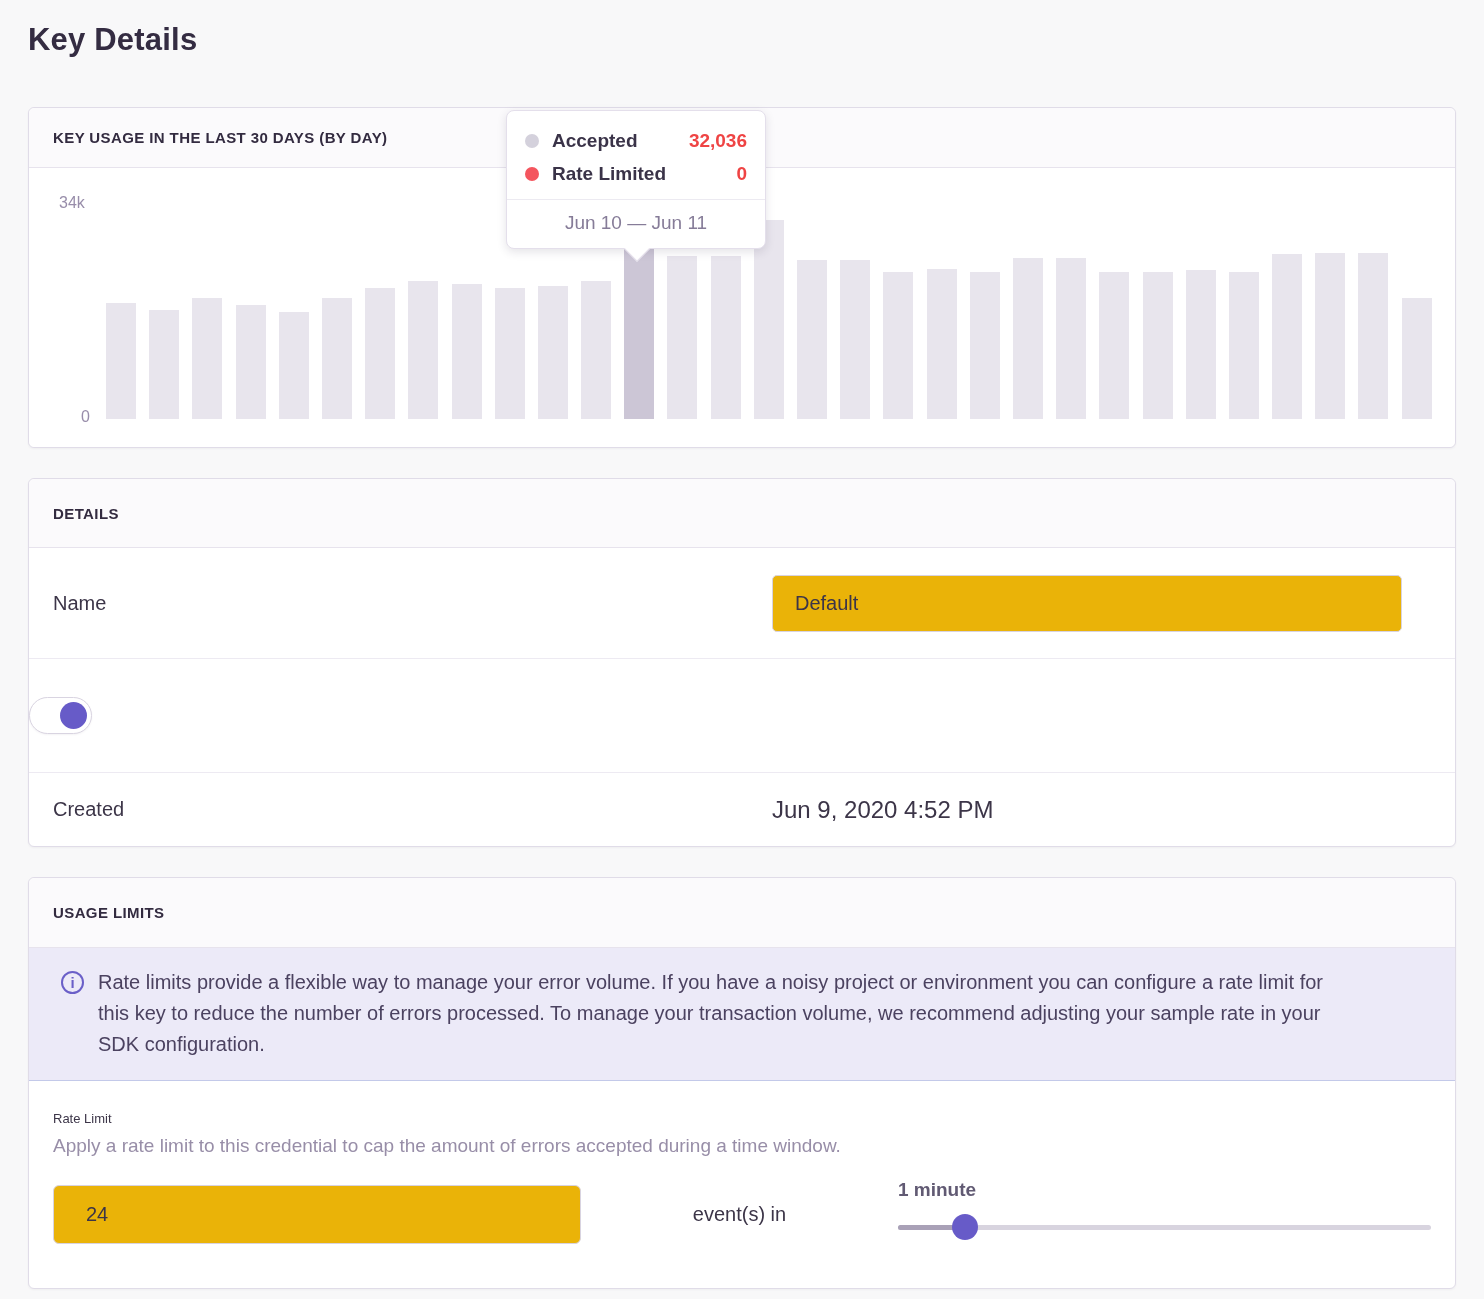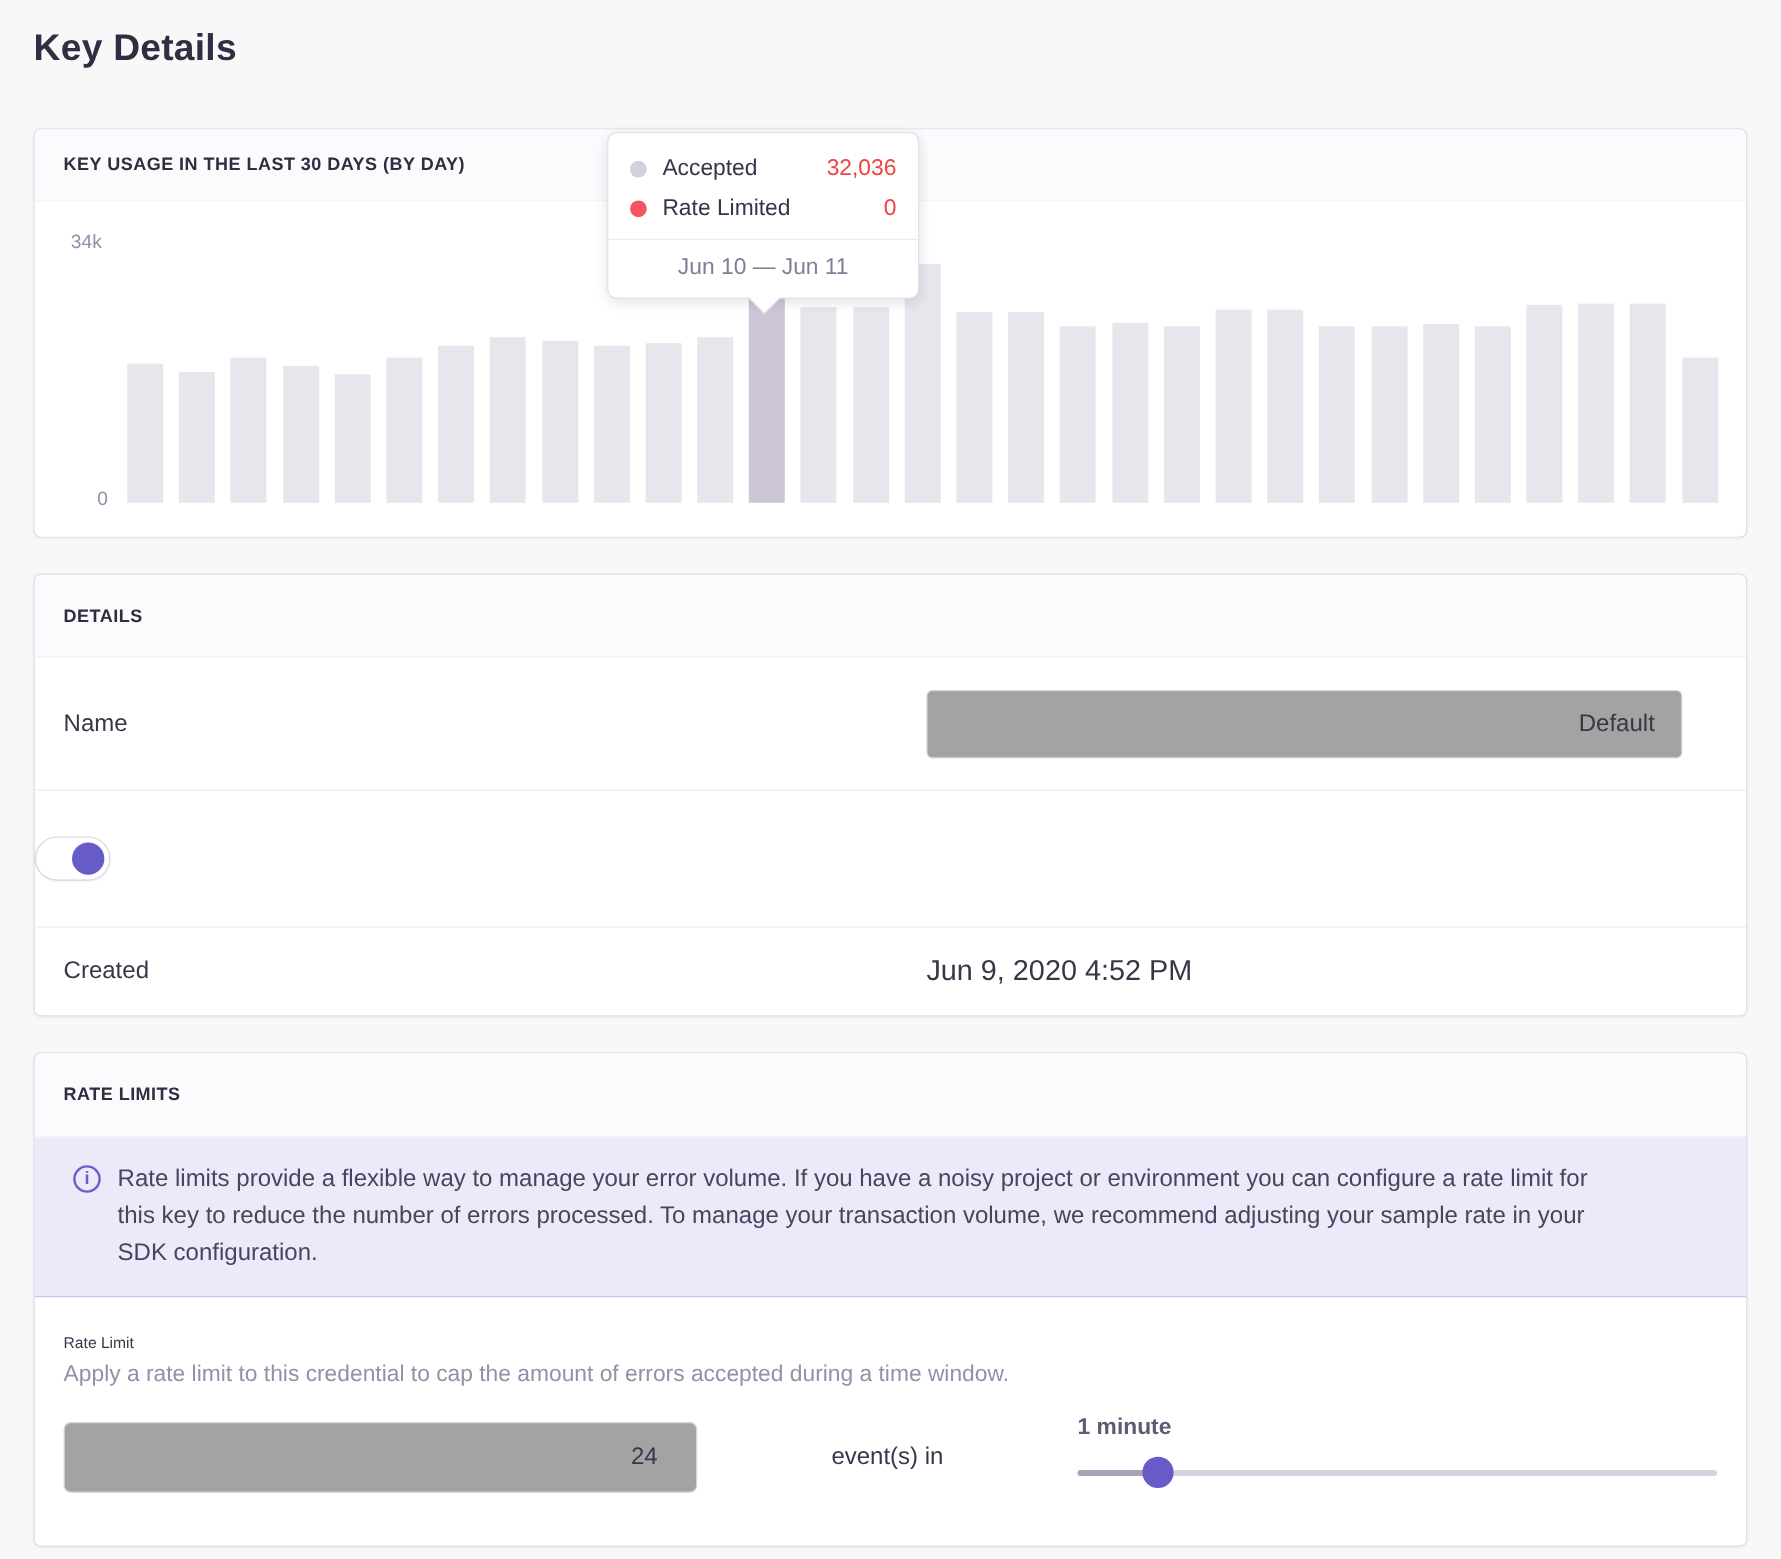"Accepted" .tooltip-row { font-weight: none -> bold }
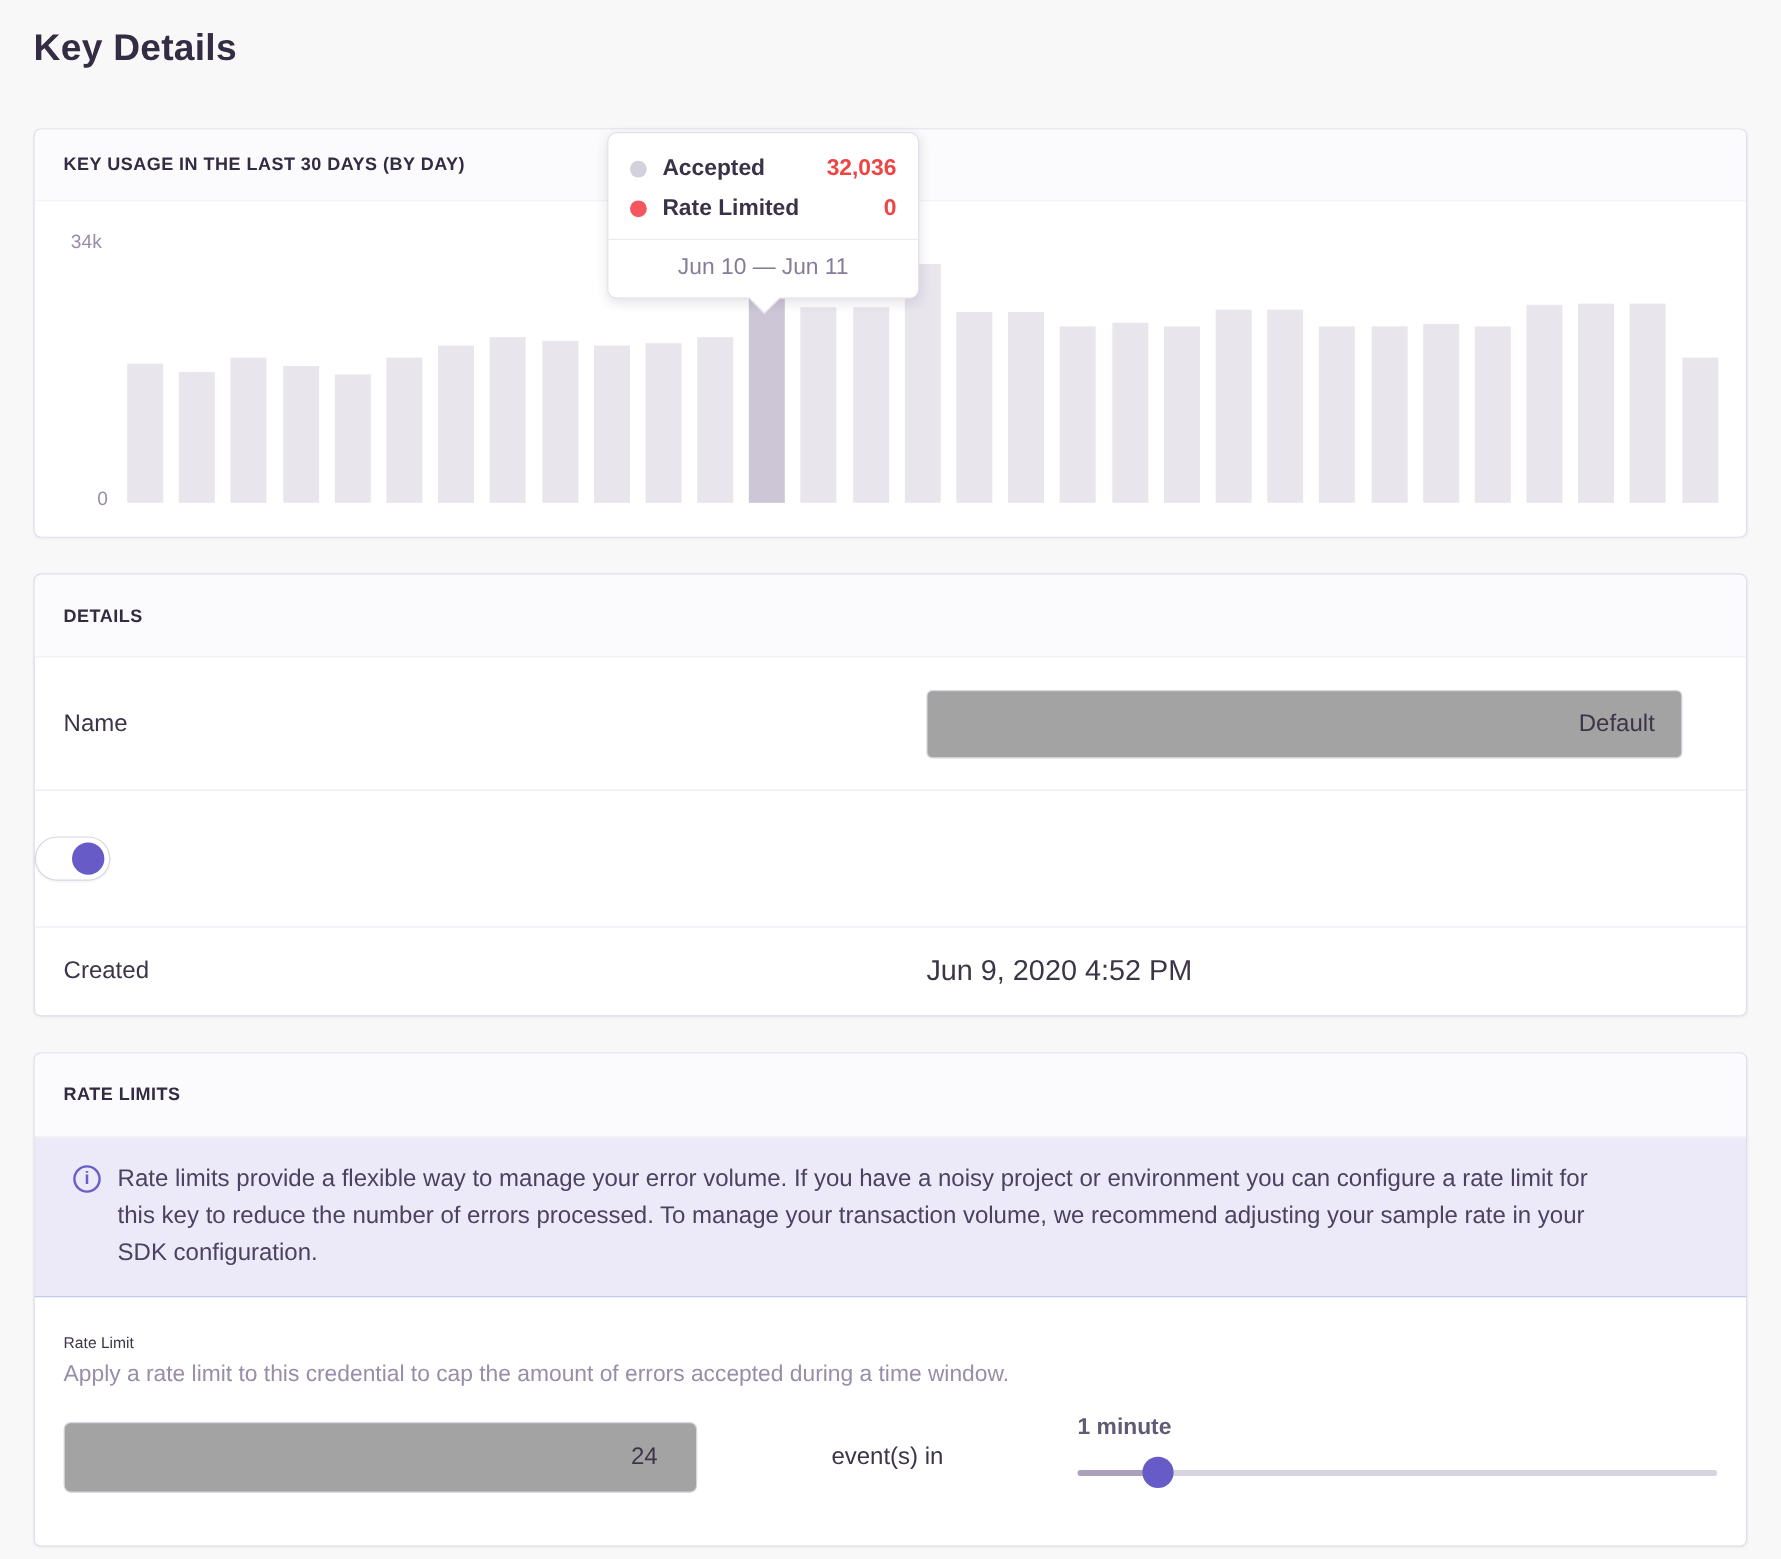"Default" .text-input { background: #a3a3a3 -> #eab308; text-align: right -> none }
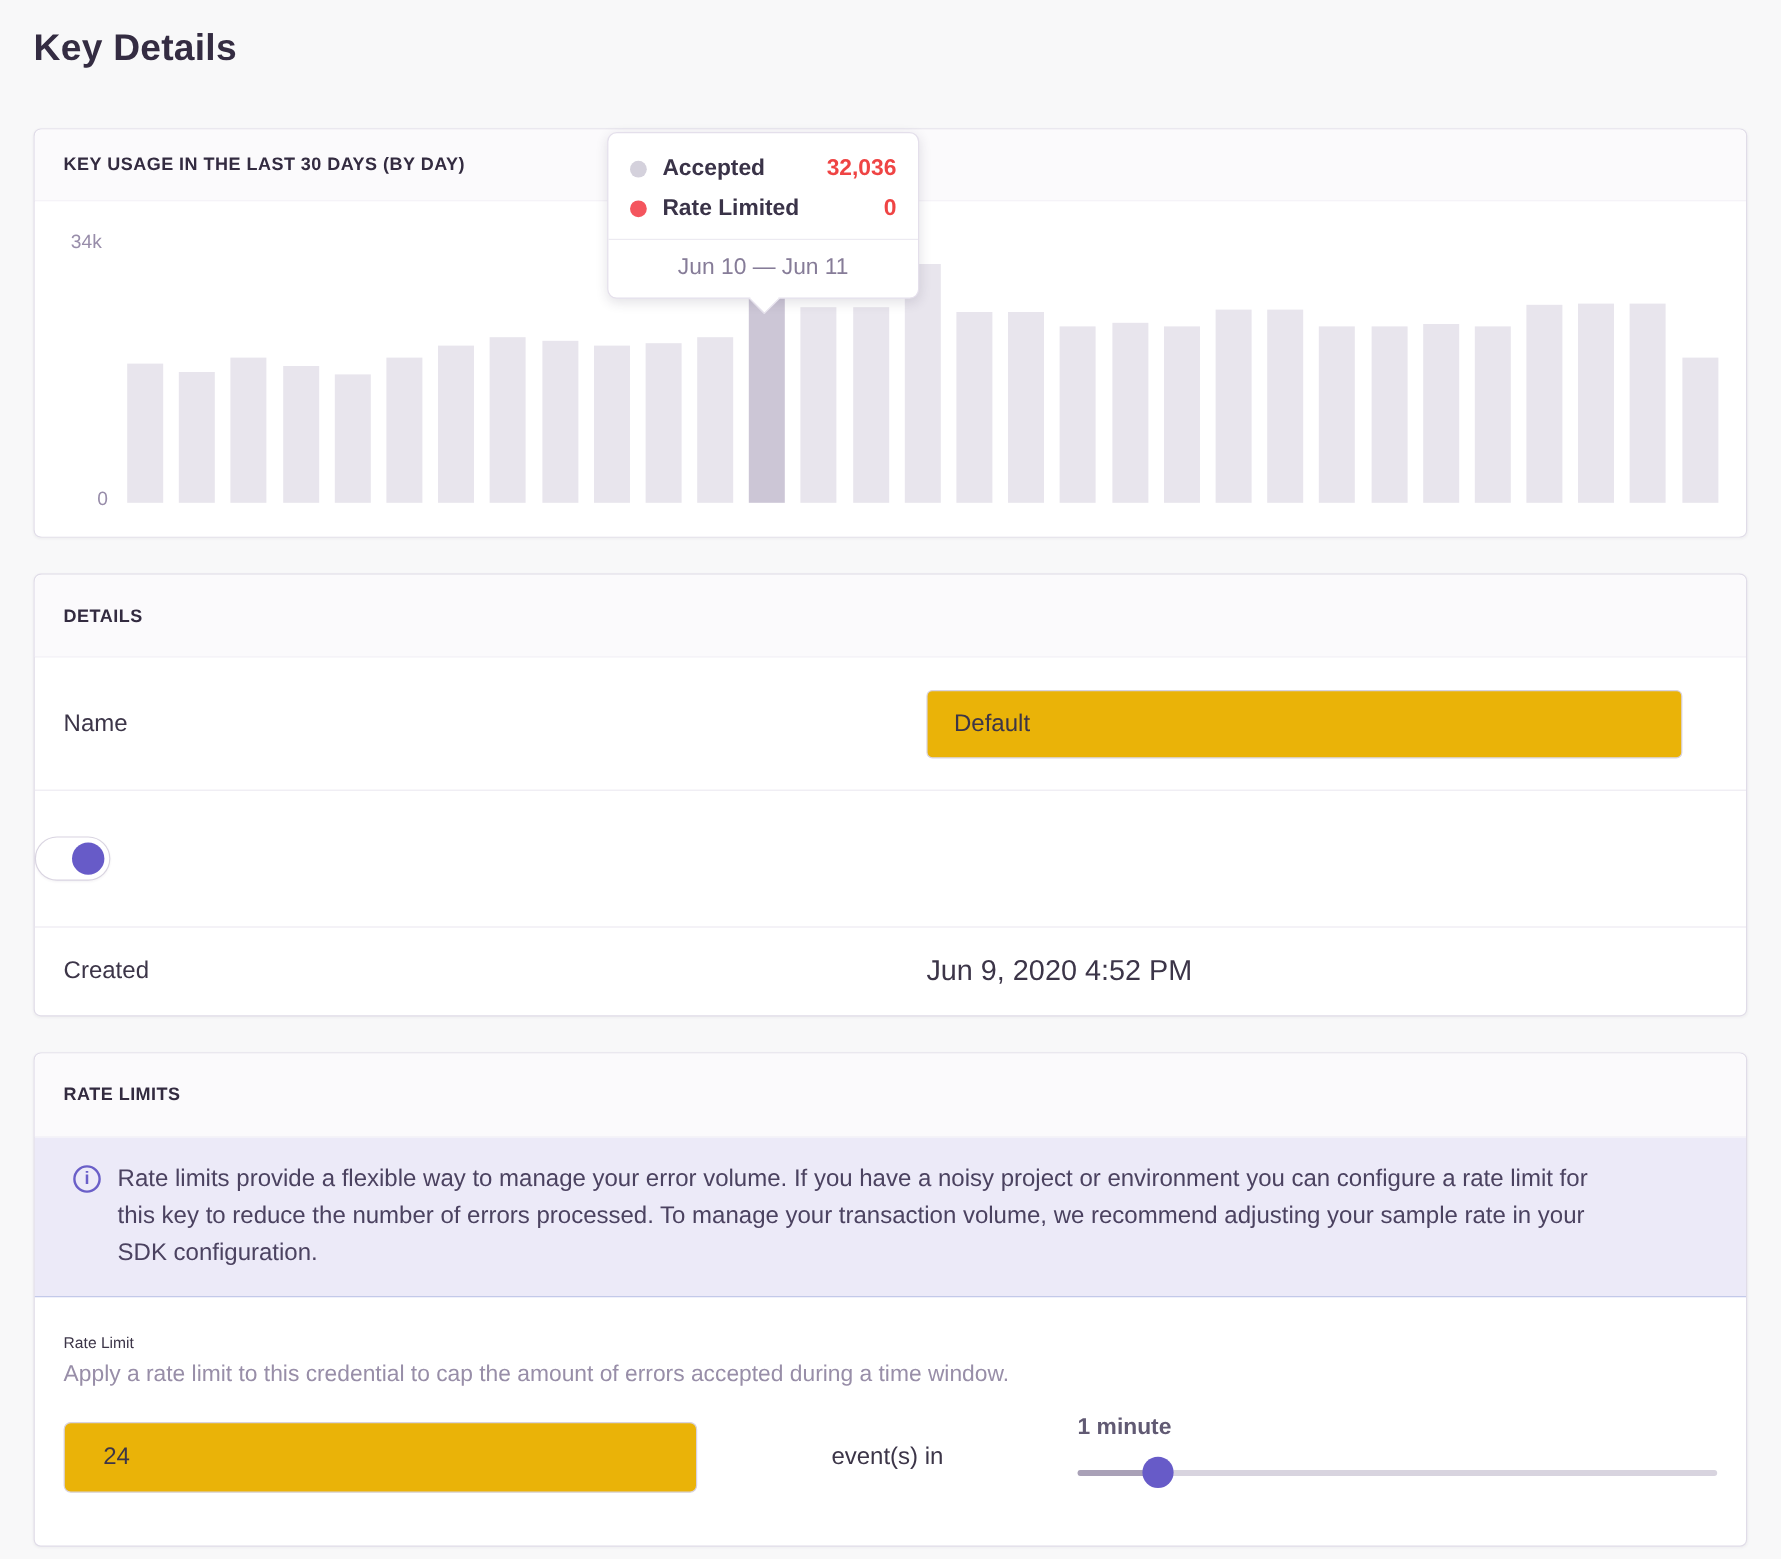"RATE LIMITS" span { text: RATE -> USAGE }
